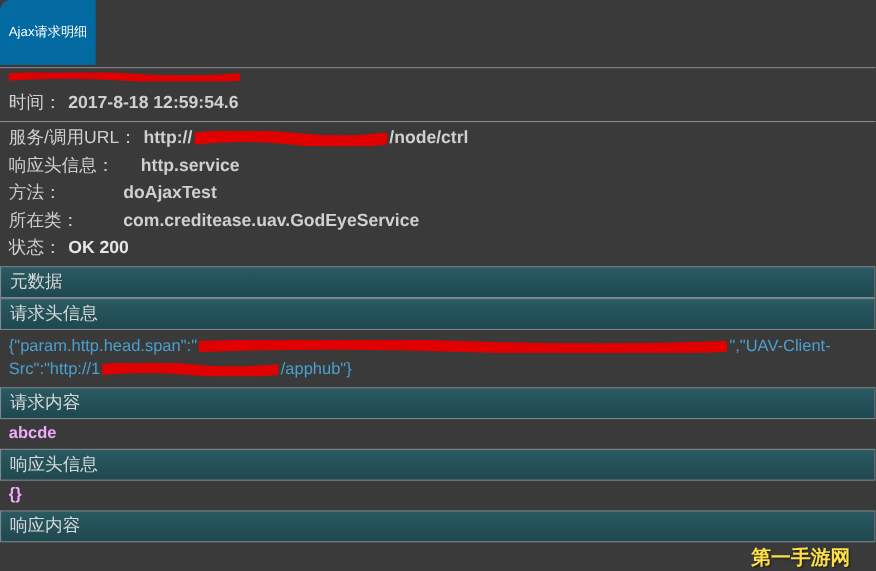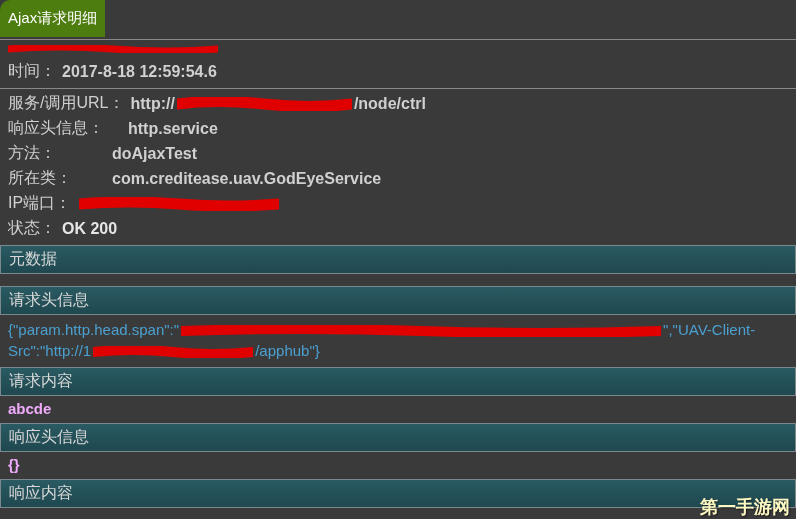"Ajax请求明细" .title { background: #4d7c0f -> #0369a1; font-size: 15px -> 12px; padding: 9px 8px -> 21px 8px }
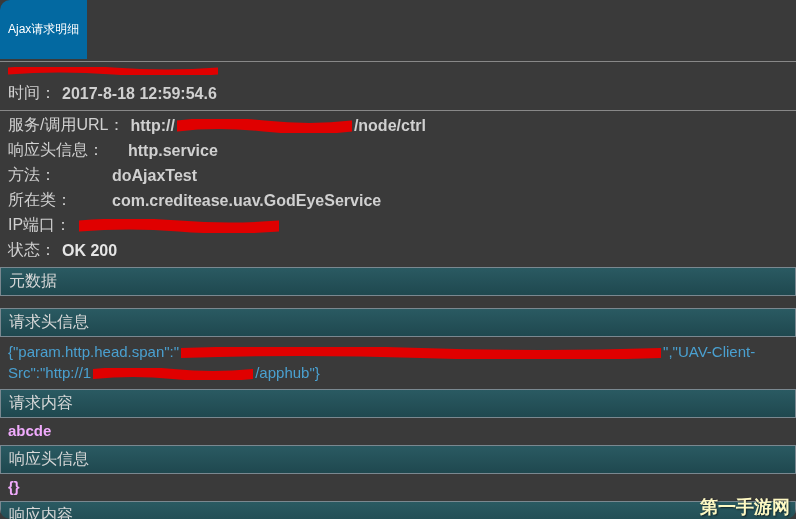"IP端口：" div.info-row { html: <div> <span>IP端口：</span> <span> <svg> <path></path> </svg> </span> </div> -> none }
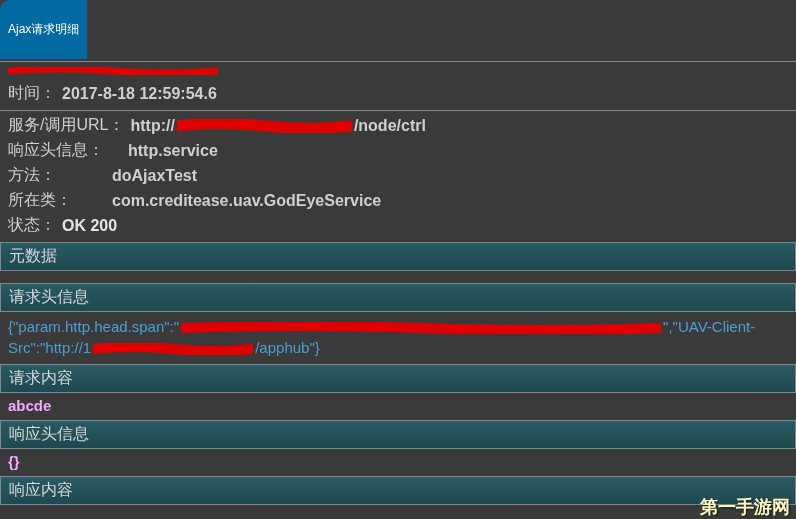"请求头信息" div.section-header { margin-top: 12px -> 0 }
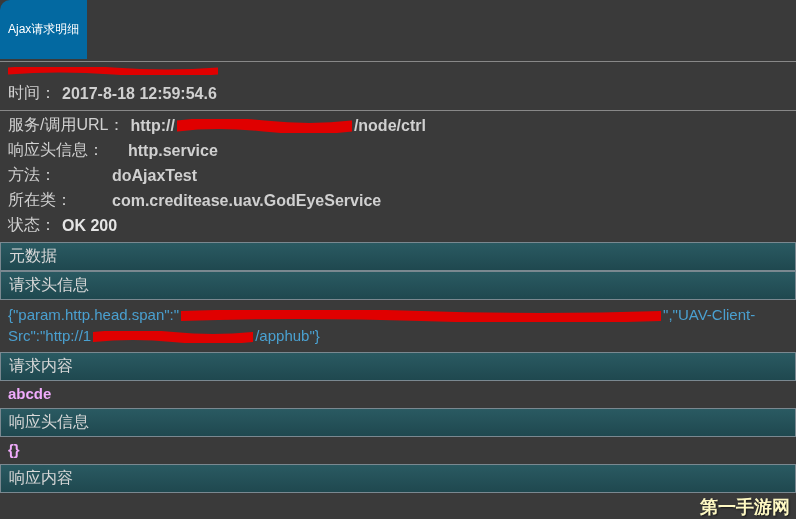"第一手游网" .watermark { color: #fef9c3 -> #fde047; right: 6px -> 23px }
